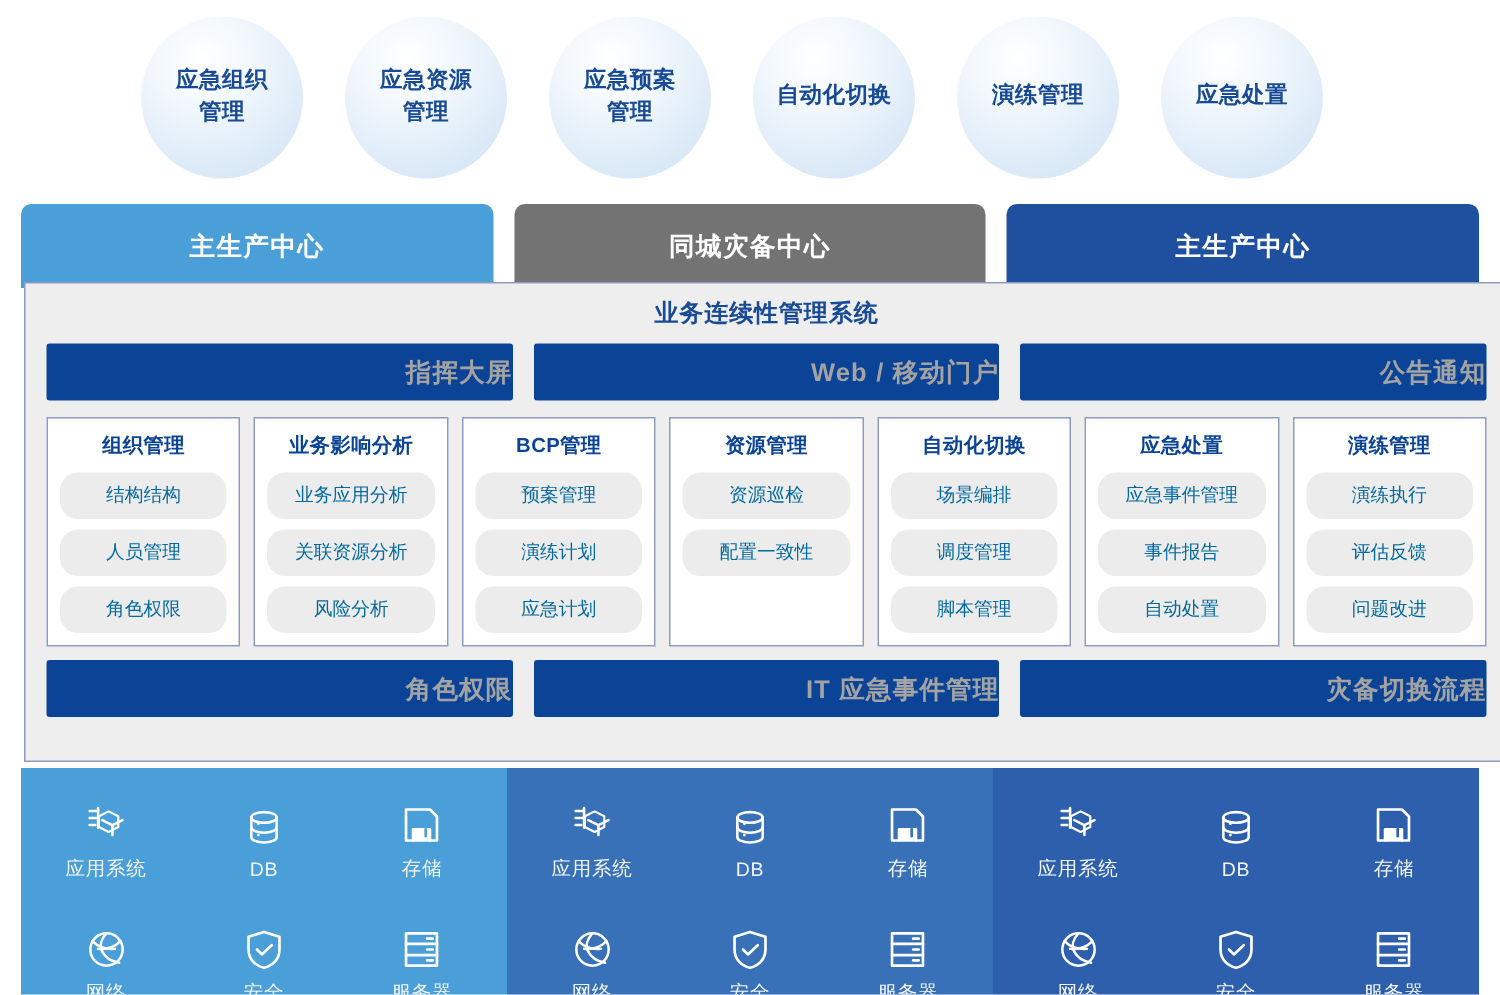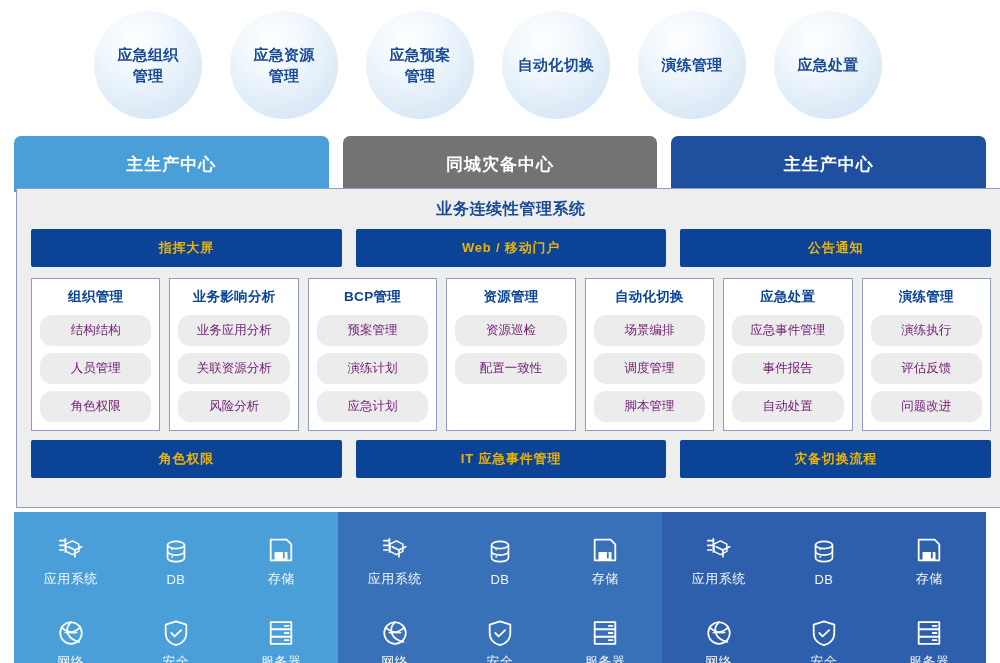"应急组织" .circles-row { font-family: none -> Liberation Mono, monospace }
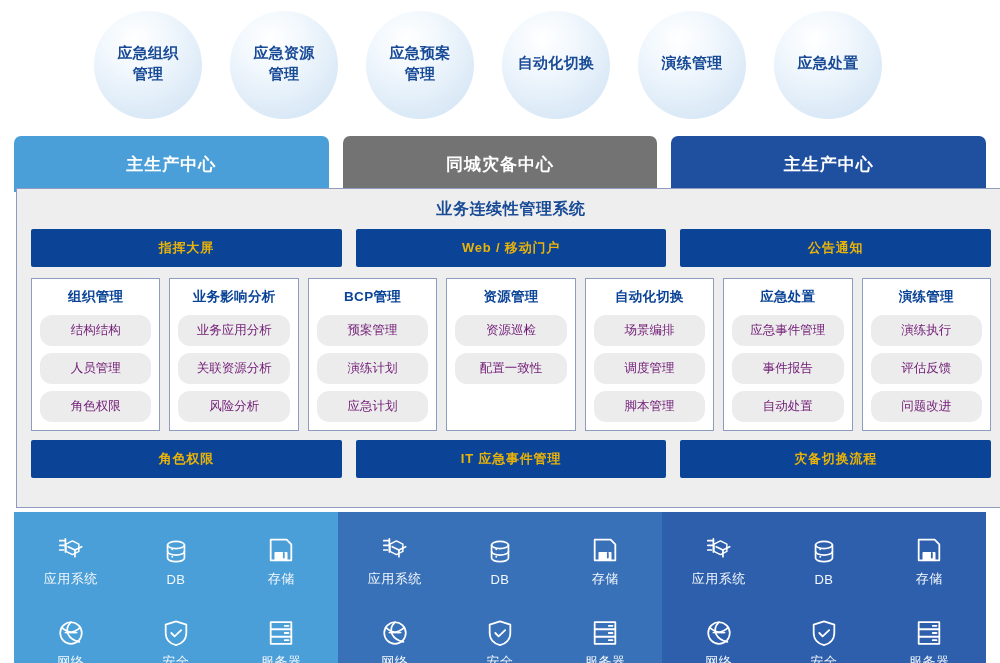"指挥大屏" .band { color: #eab308 -> #a3a3a3; font-size: 13px -> 17px; justify-content: center -> flex-end }
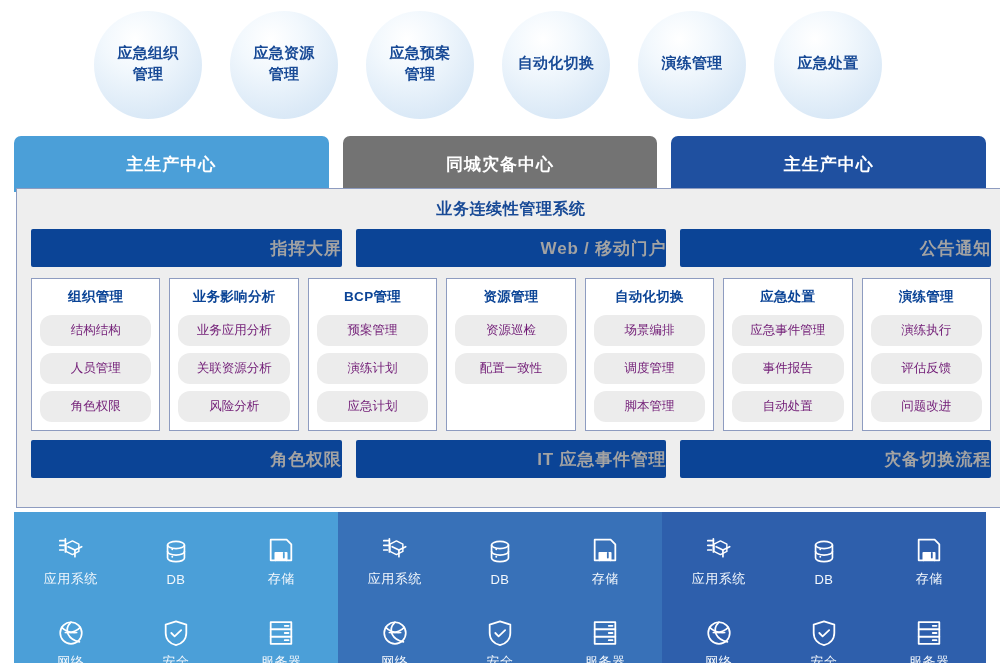"结构结构" .card-item { color: #701a75 -> #0369a1 }
